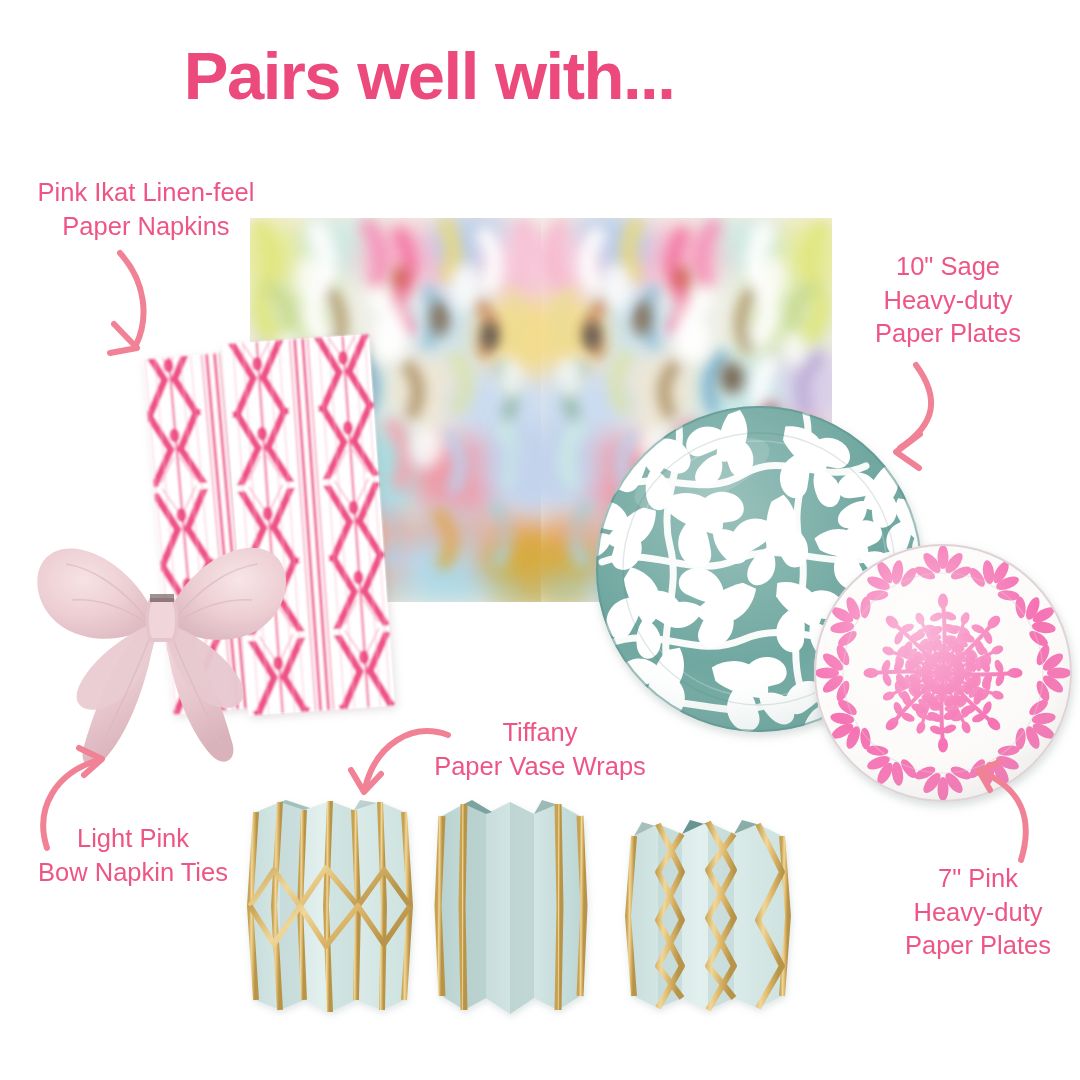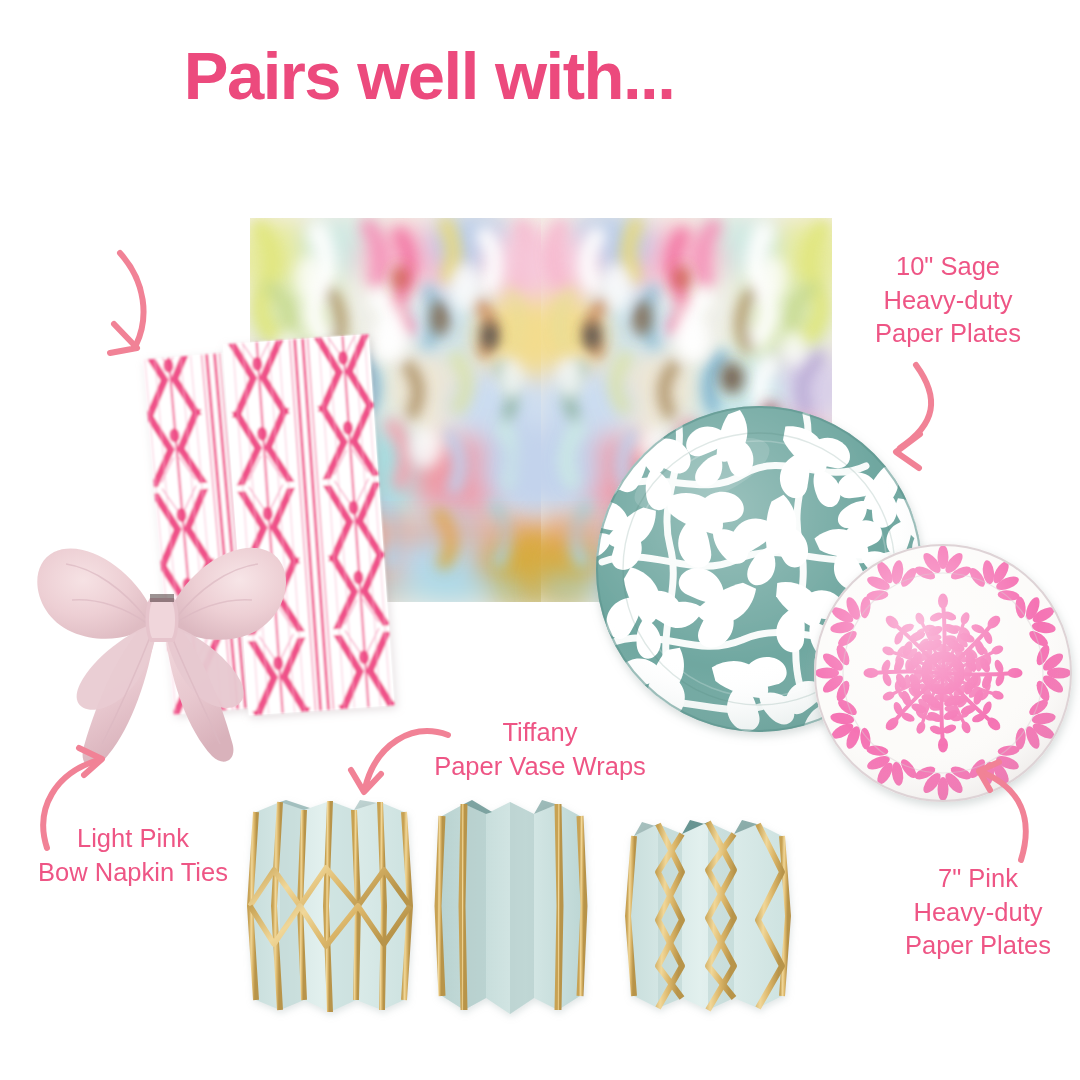"Pink Ikat Linen-feel" div.label { html: none -> <div>Pink Ikat Linen-feel Paper Napkins</div> }
